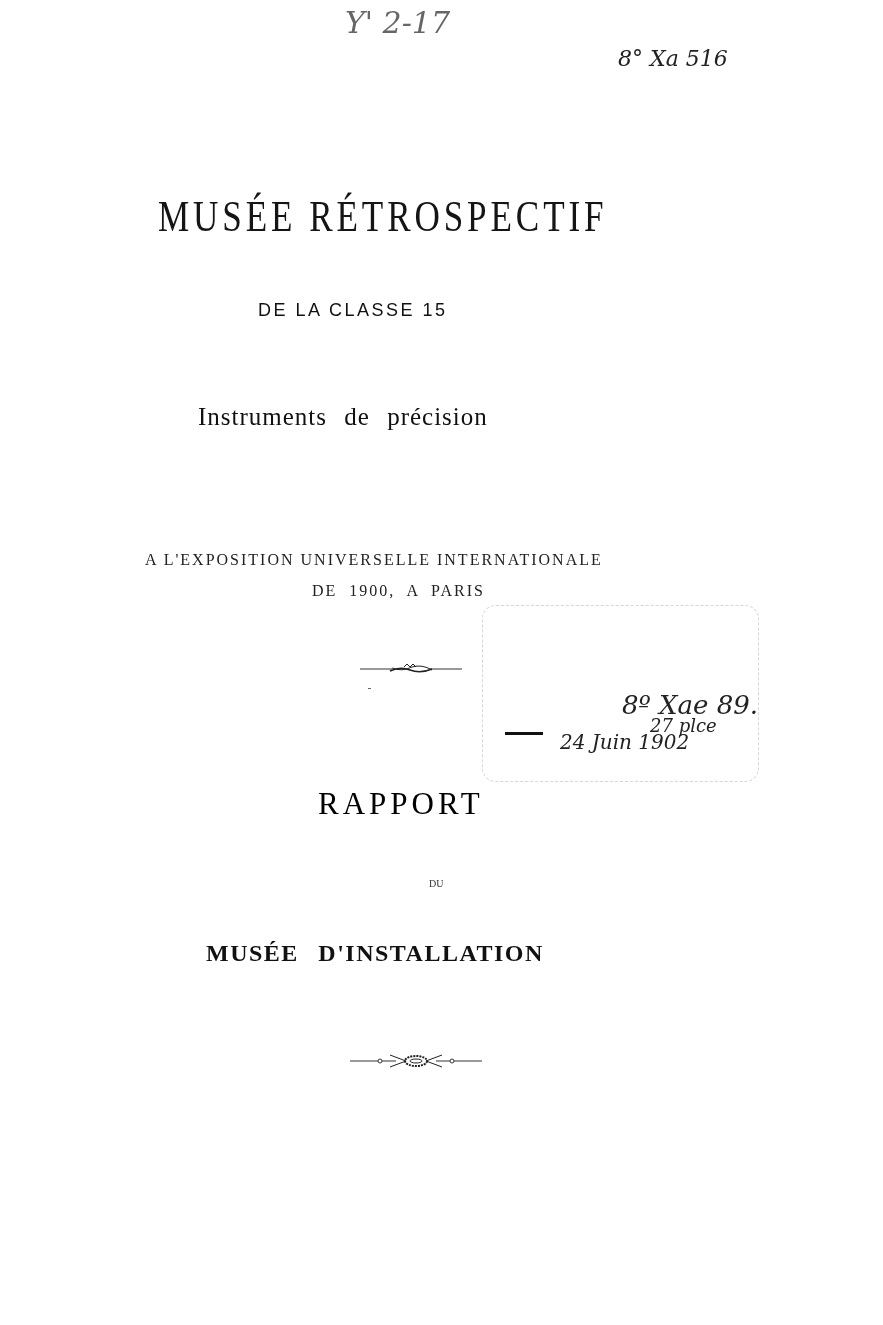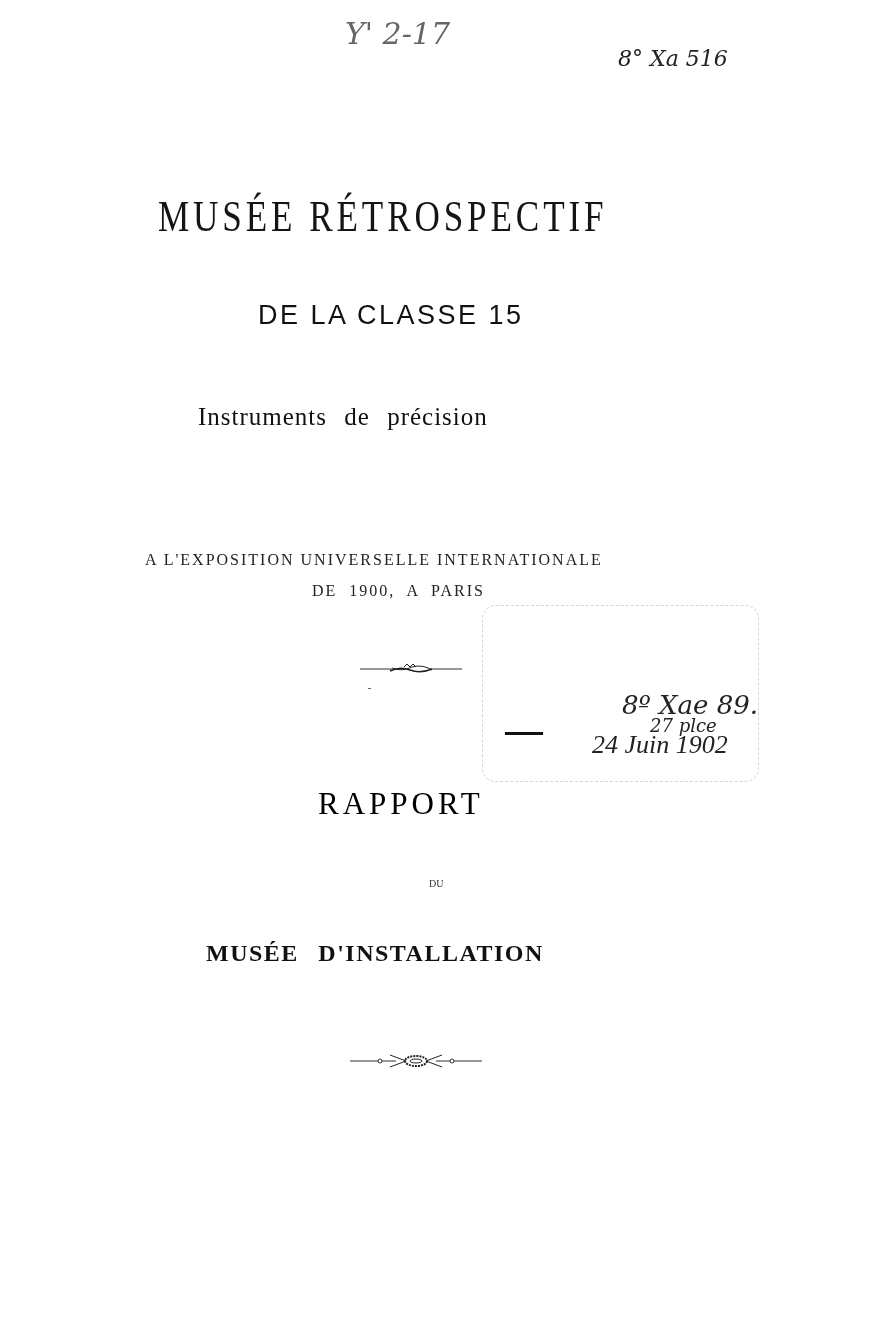"Y' 2-17" #scribble { top: 16px -> 5px }
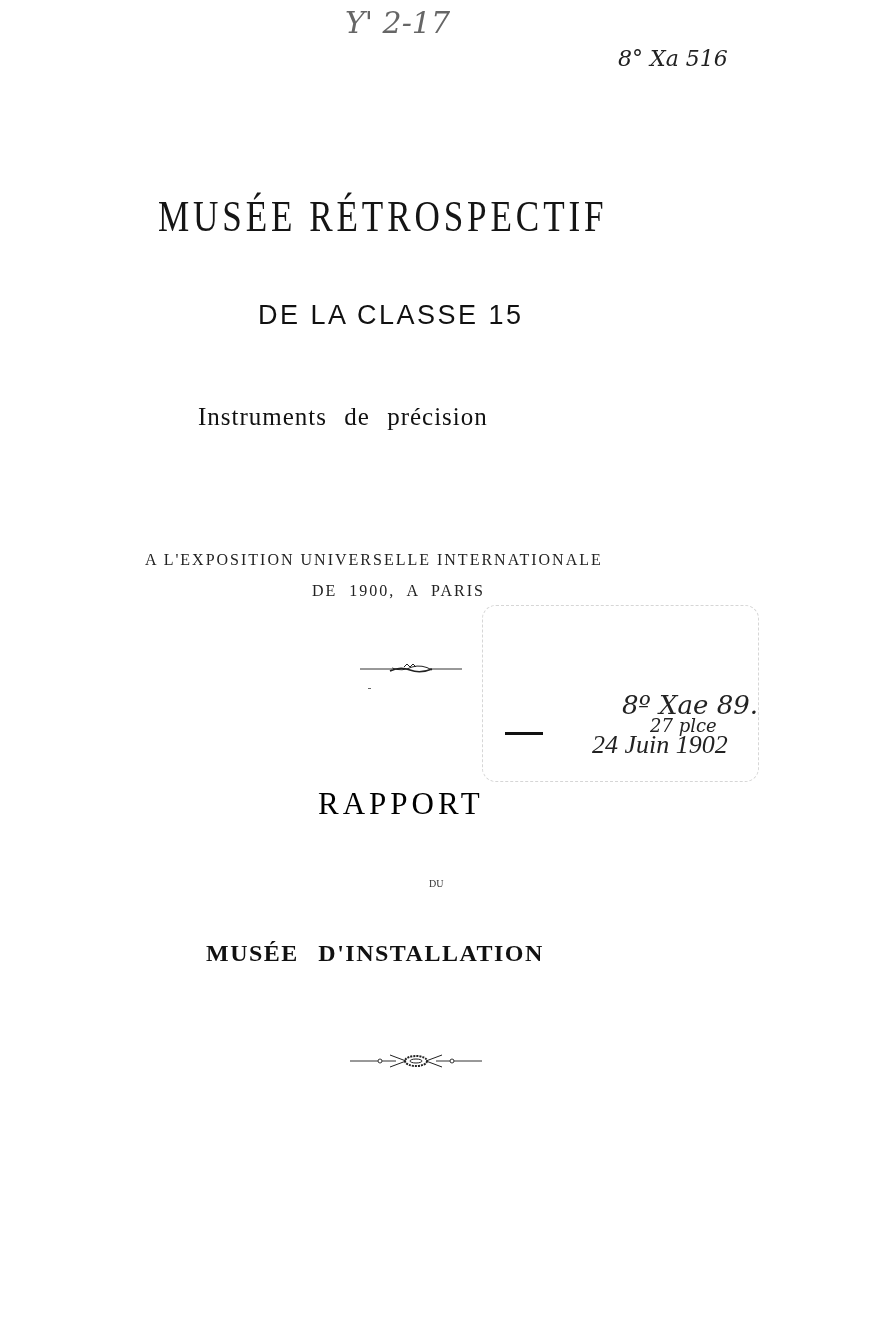"DE LA CLASSE 15" #title2 { font-size: 27px -> 18px }
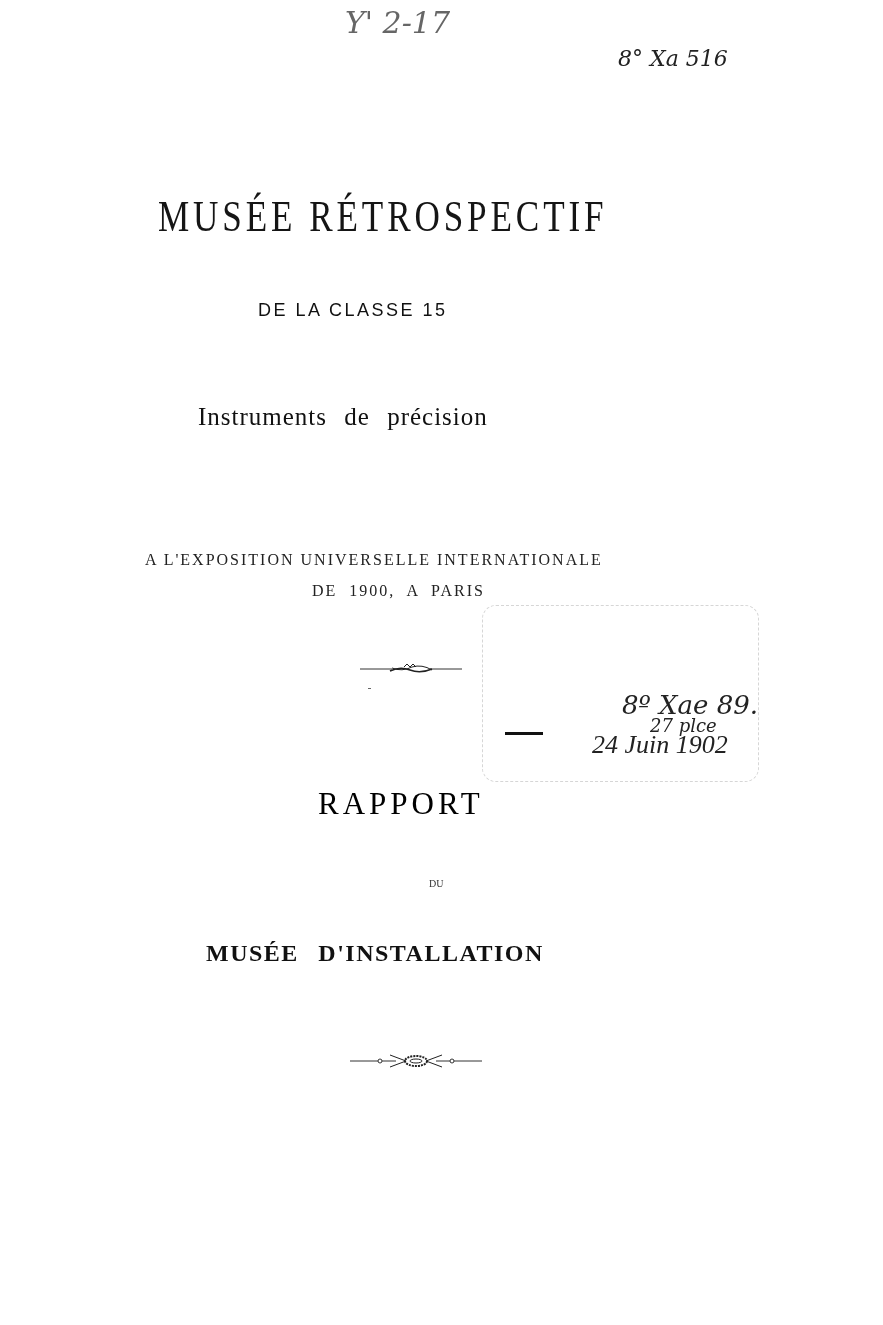"24 Juin 1902" #stamp-line3 { font-family: Liberation Serif, serif -> none; font-size: 26px -> 20px; left: 592px -> 560px }
